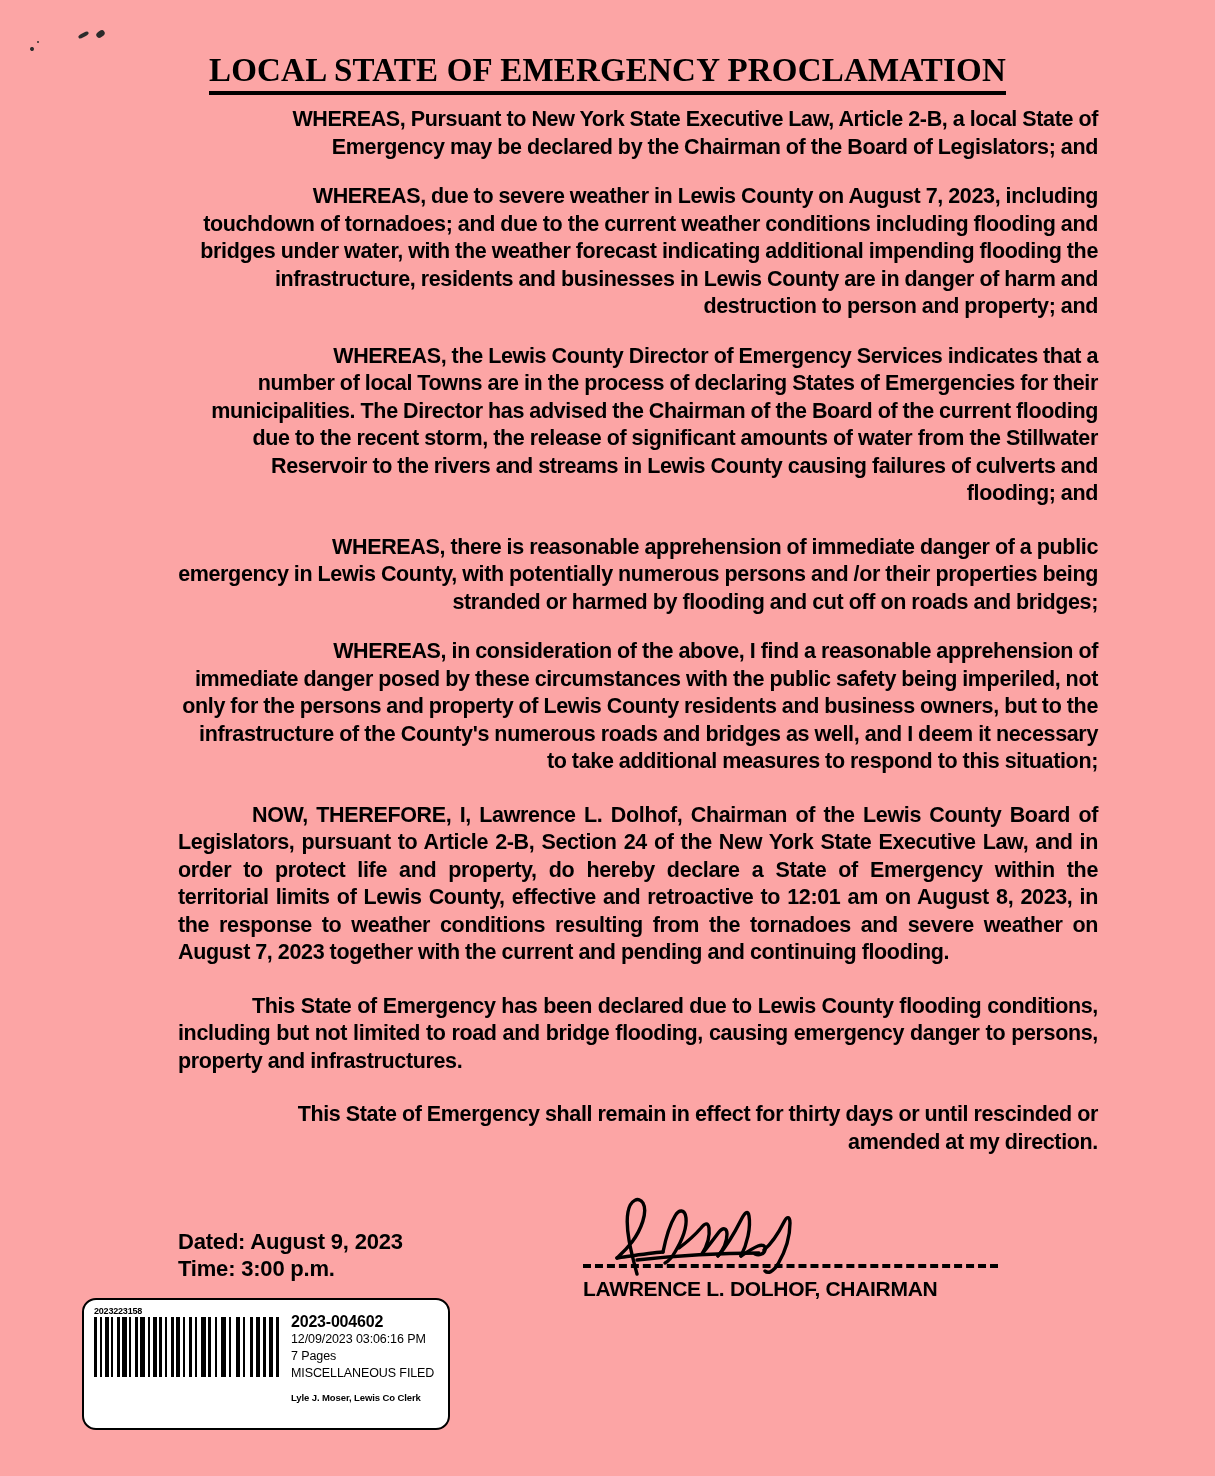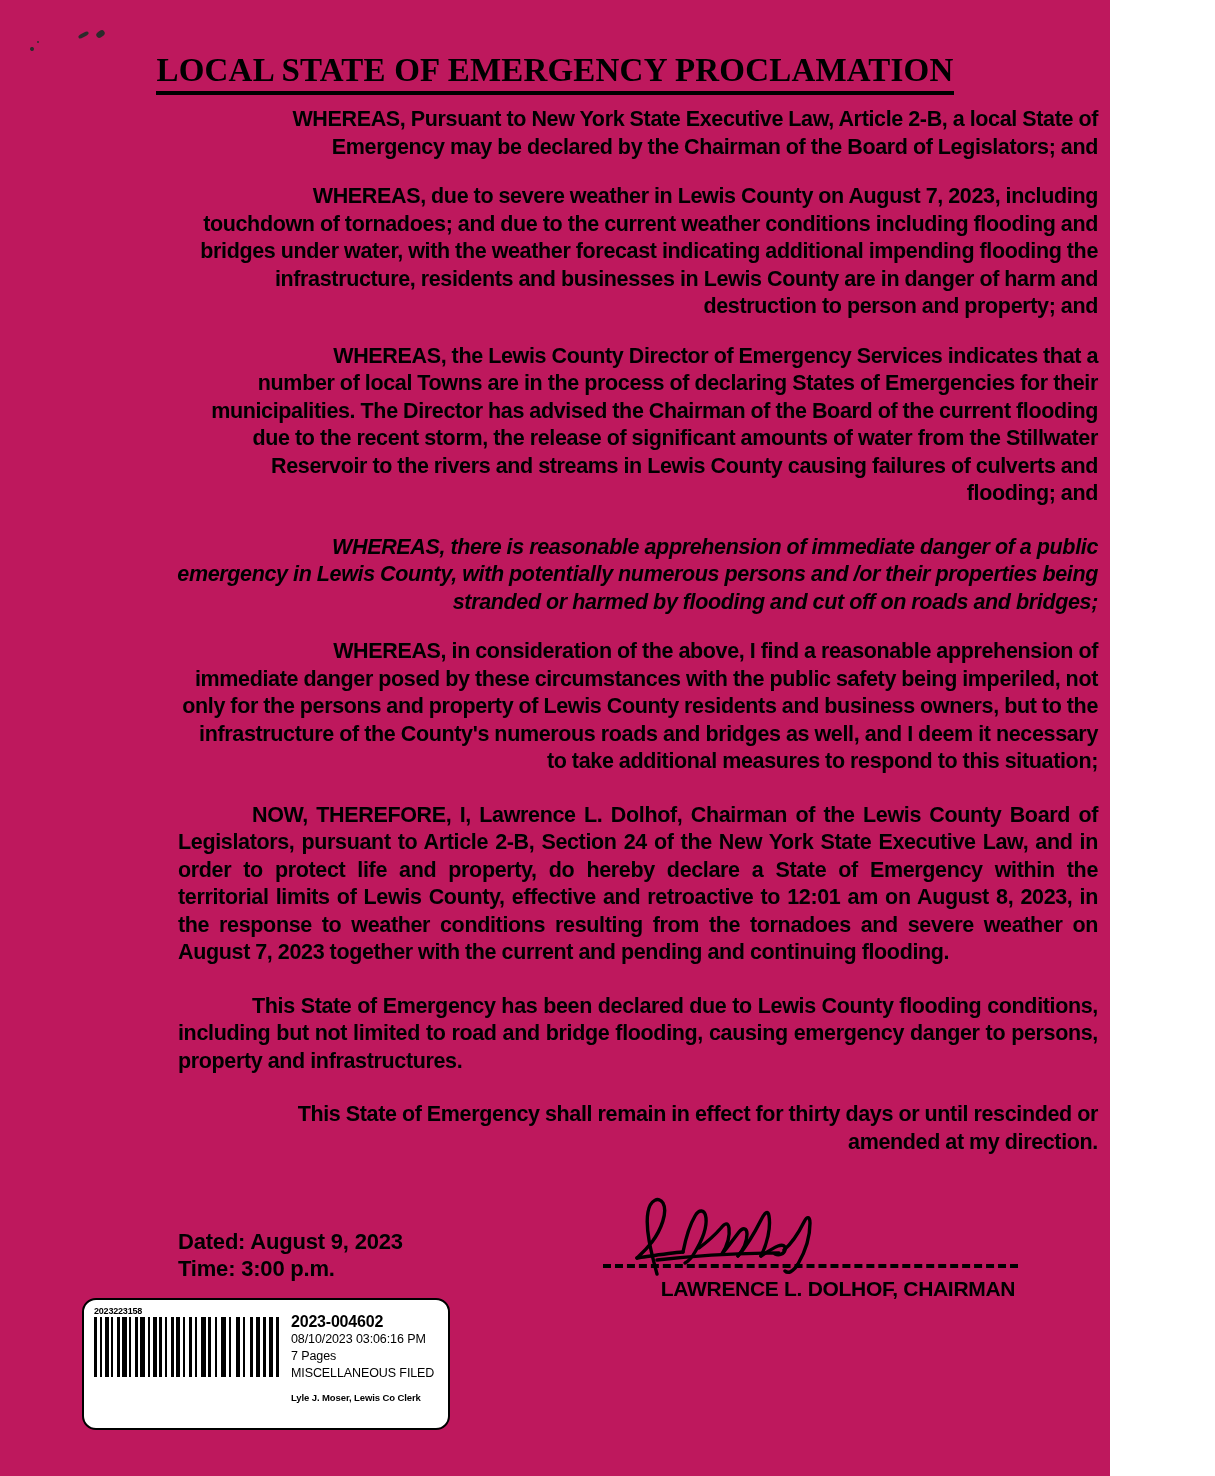"LOCAL STATE OF EMERGENCY PROCLAMATION" #page { background: #be185d -> #fca5a5; width: 1110px -> 1215px }
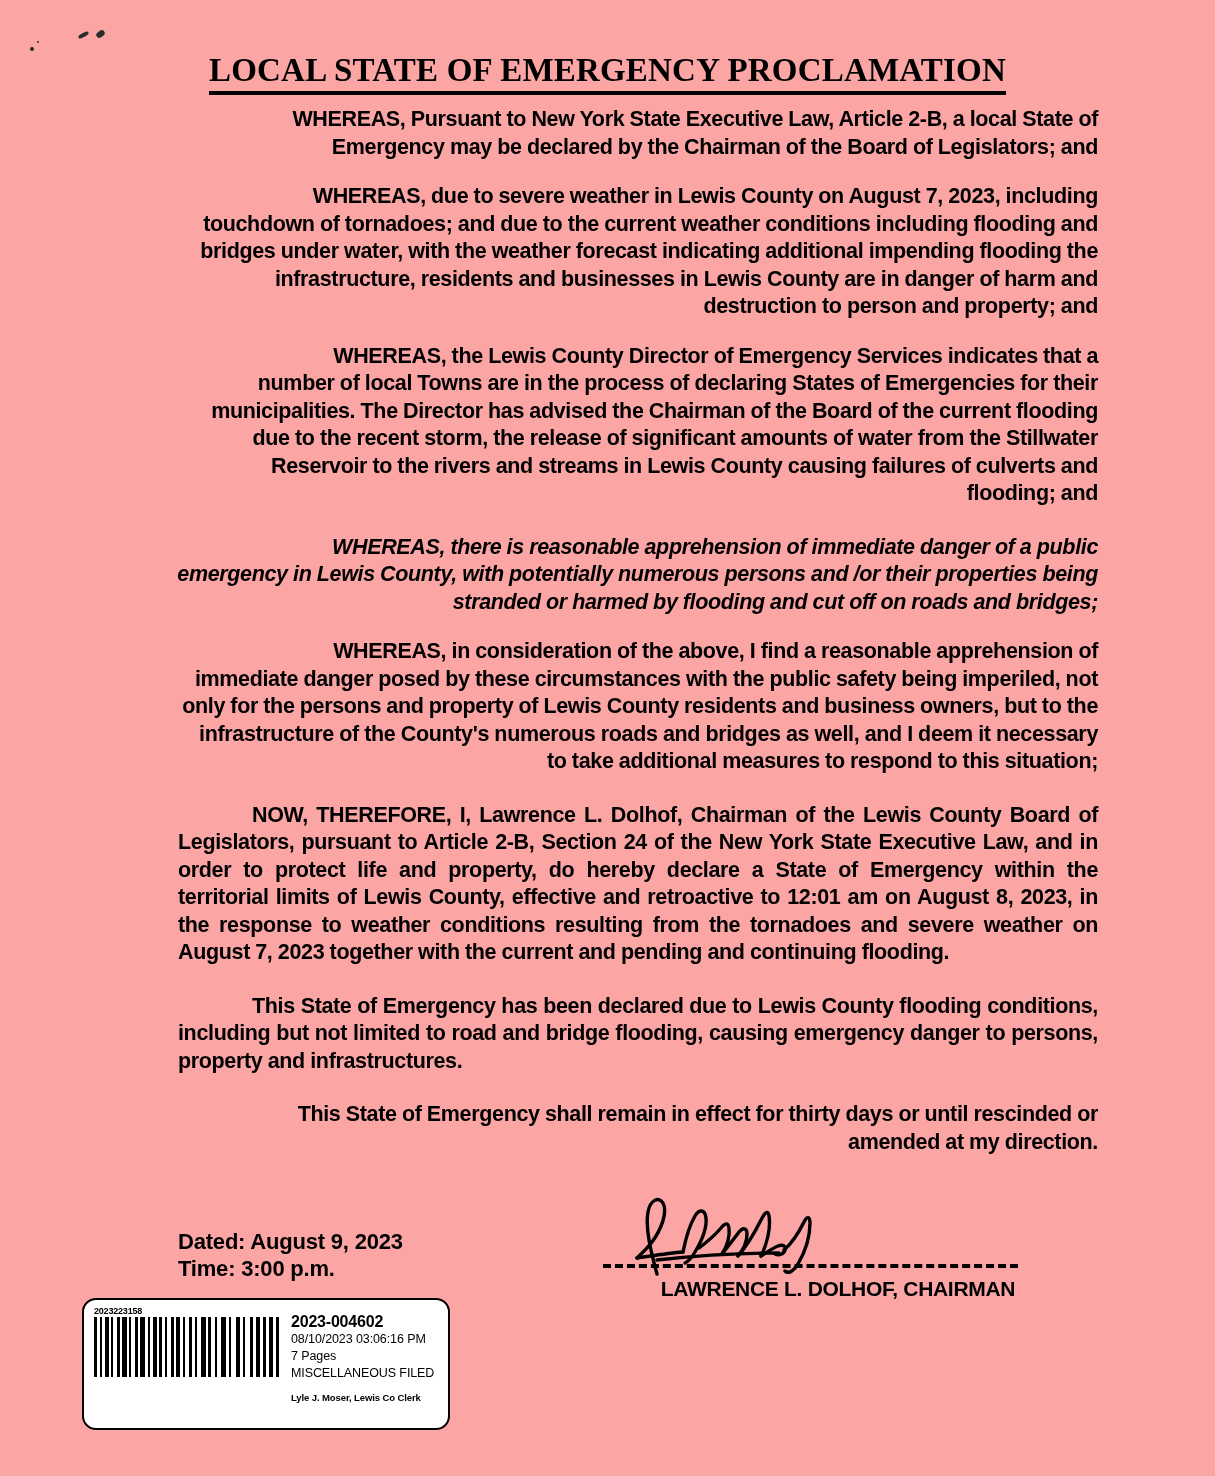"WHEREAS, there is reasonable" p.para.outdent { font-style: italic -> none }
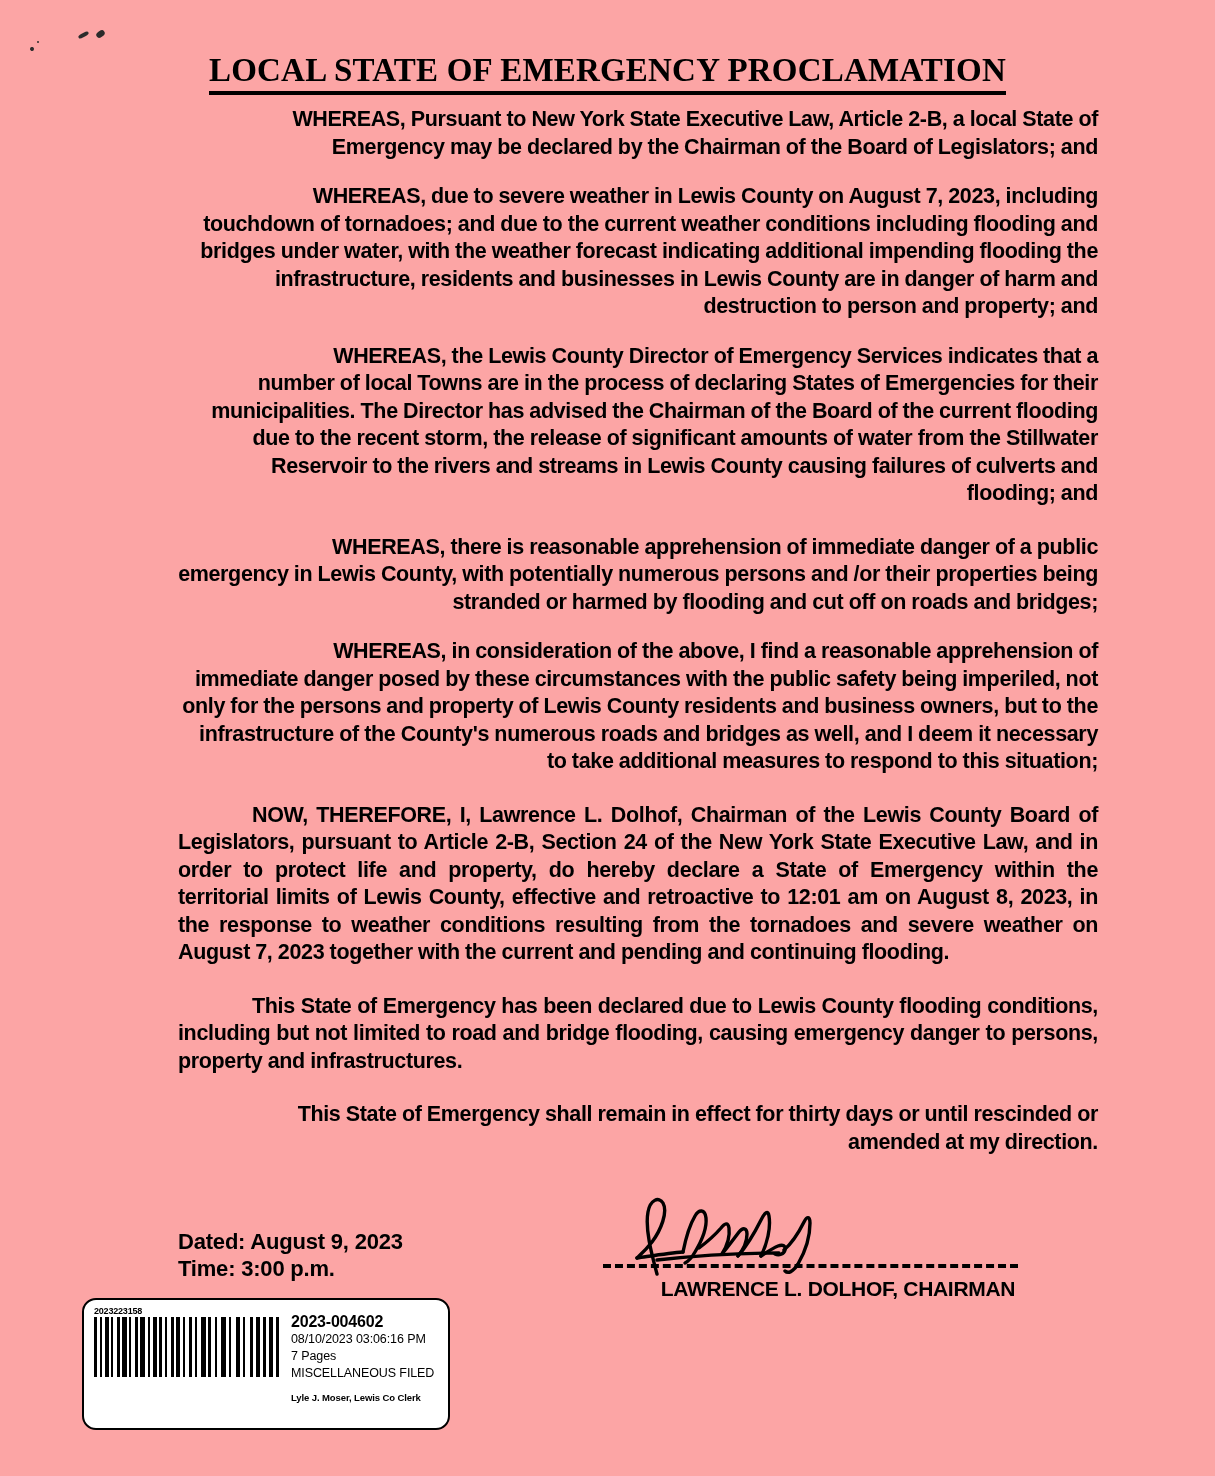"LAWRENCE L. DOLHOF, CHAIRMAN" #sign-block { left: 603px -> 583px; text-align: center -> none }
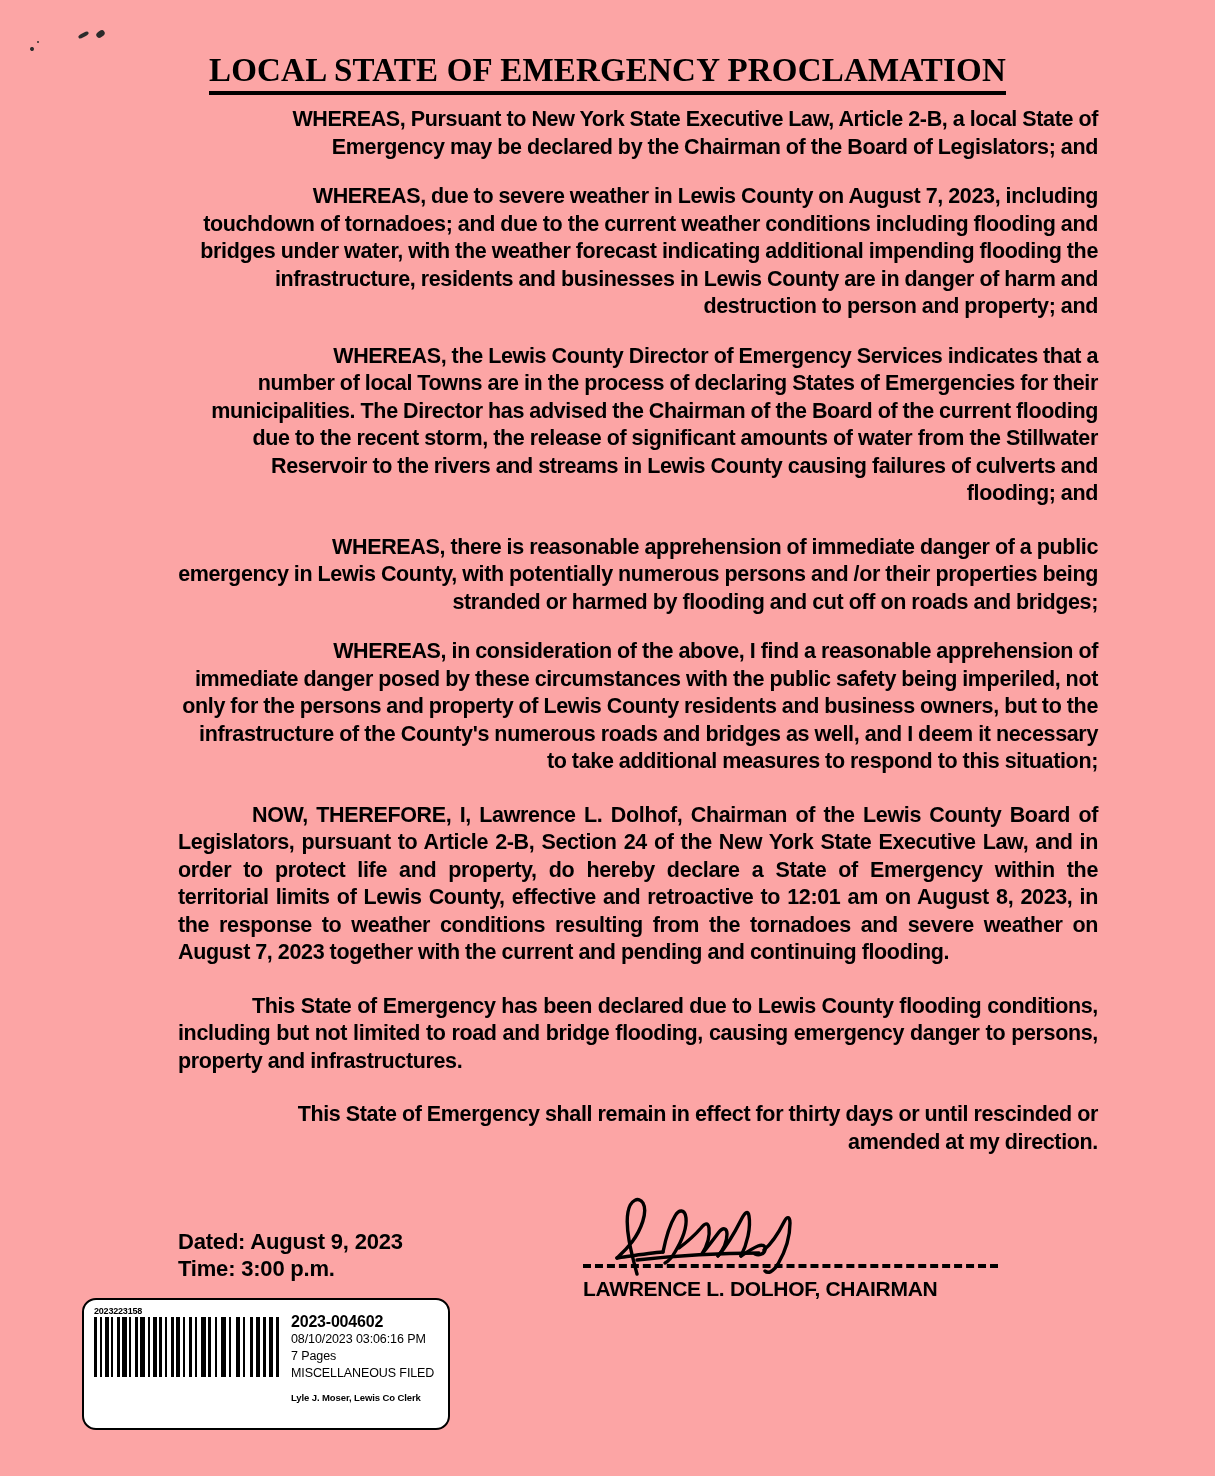"08/10/2023 03:06:16 PM" div.stamp-line { text: 08/10/2023 -> 12/09/2023 }
